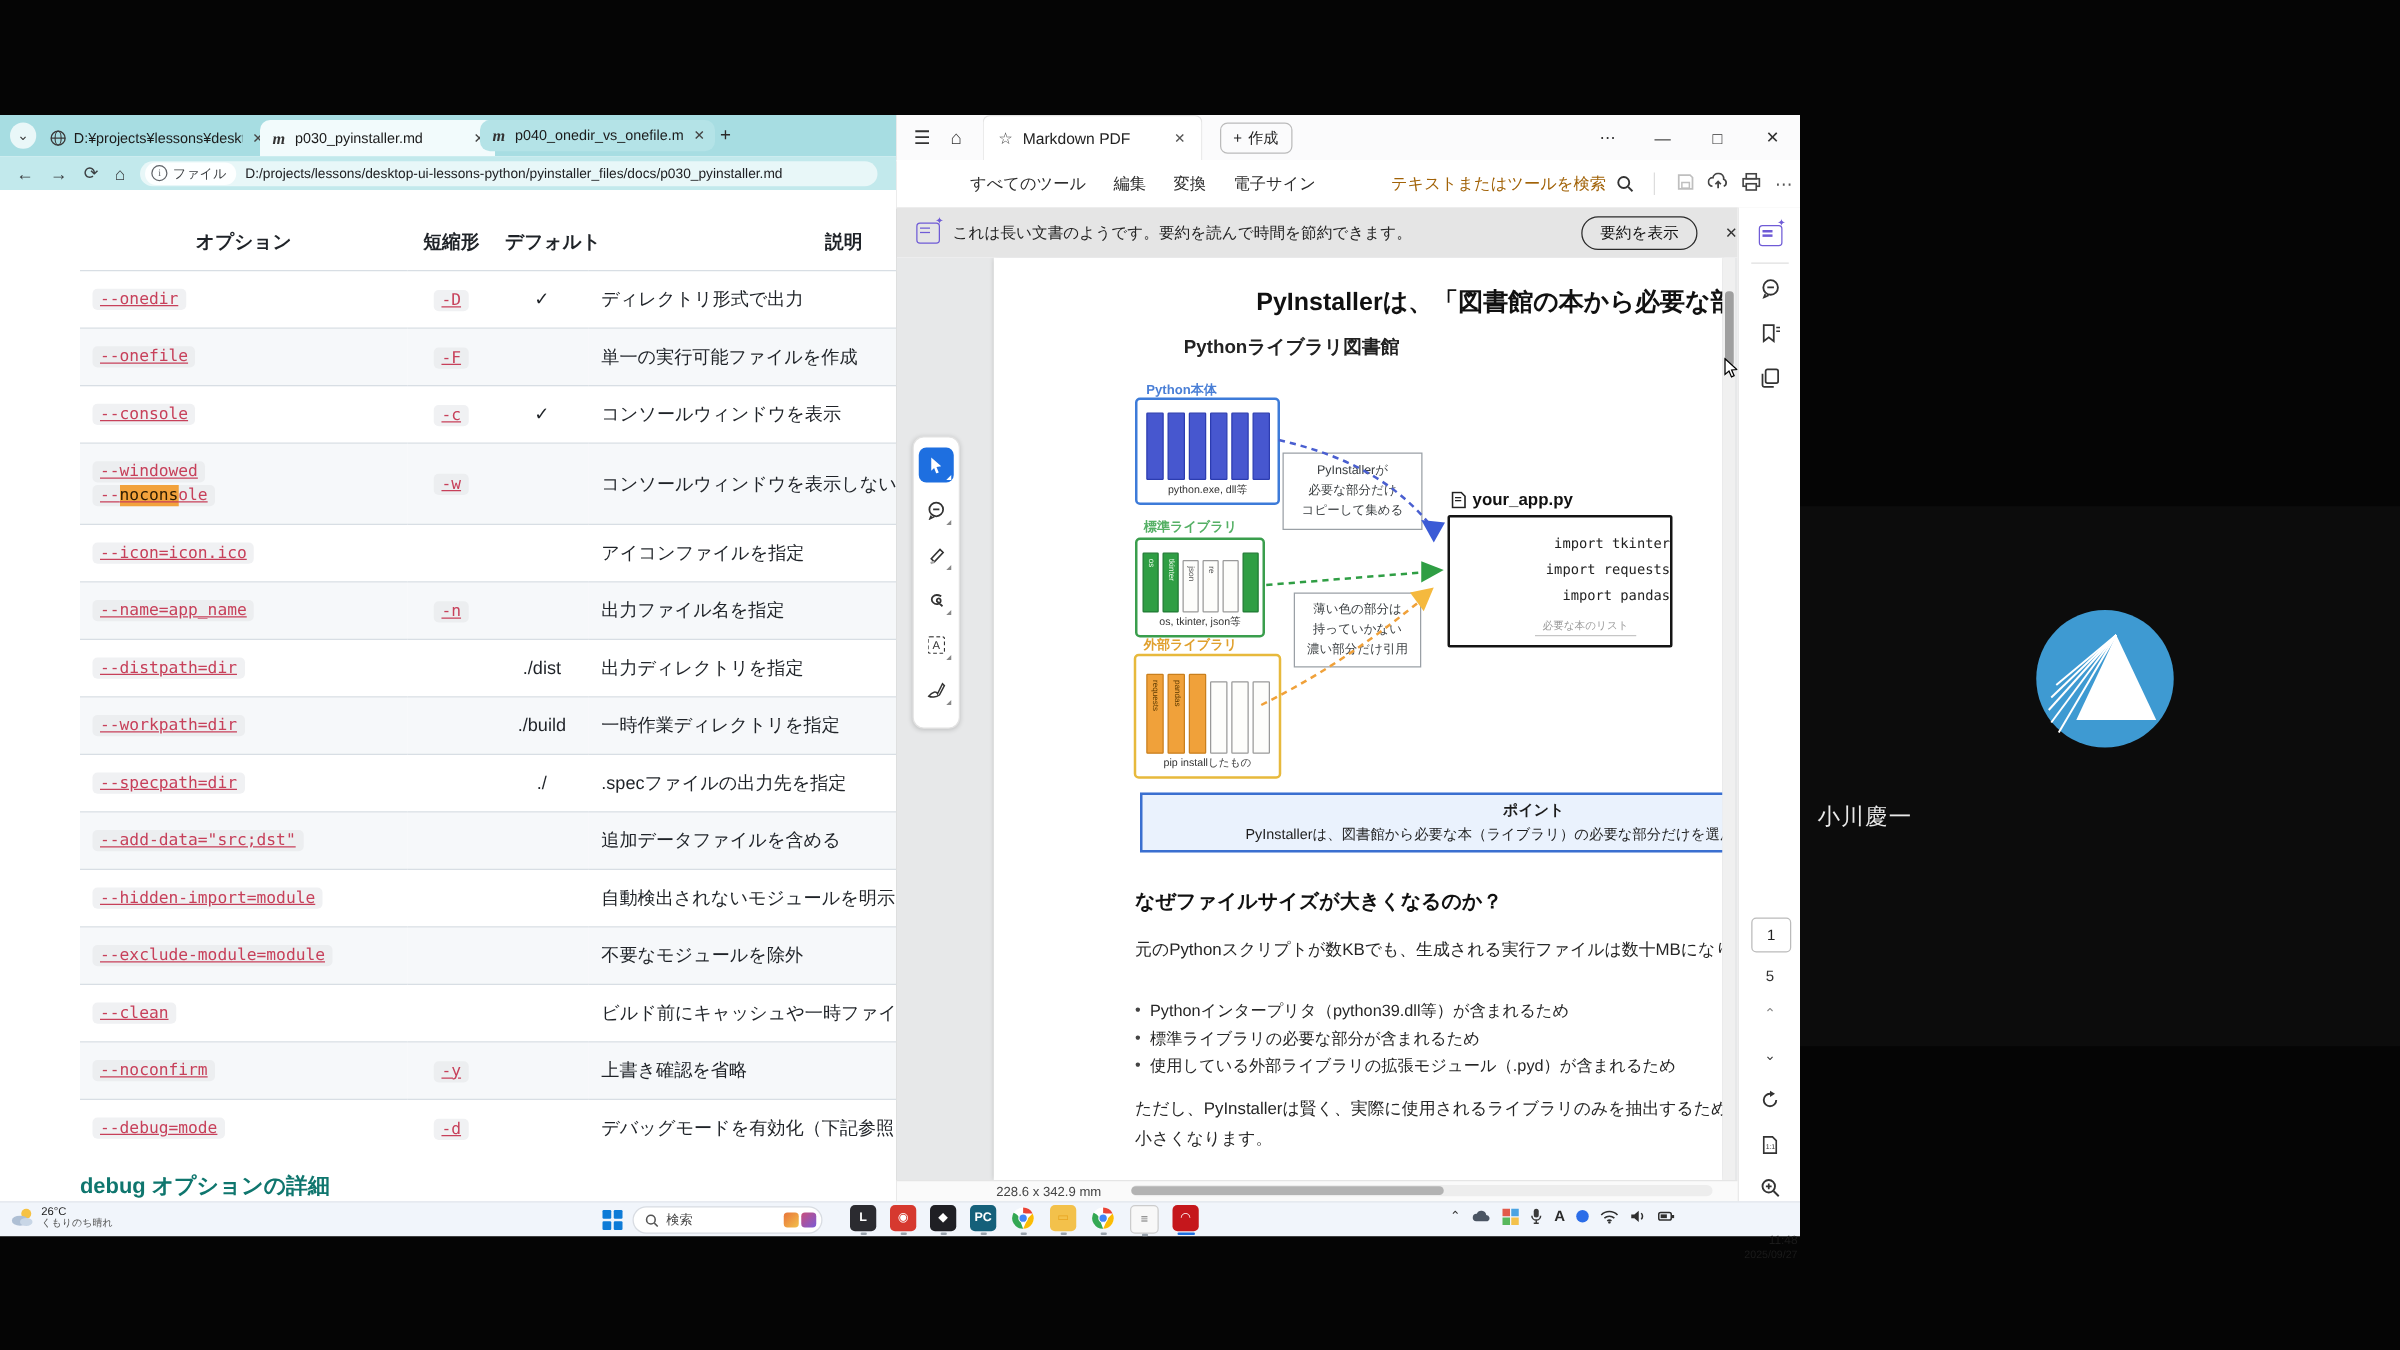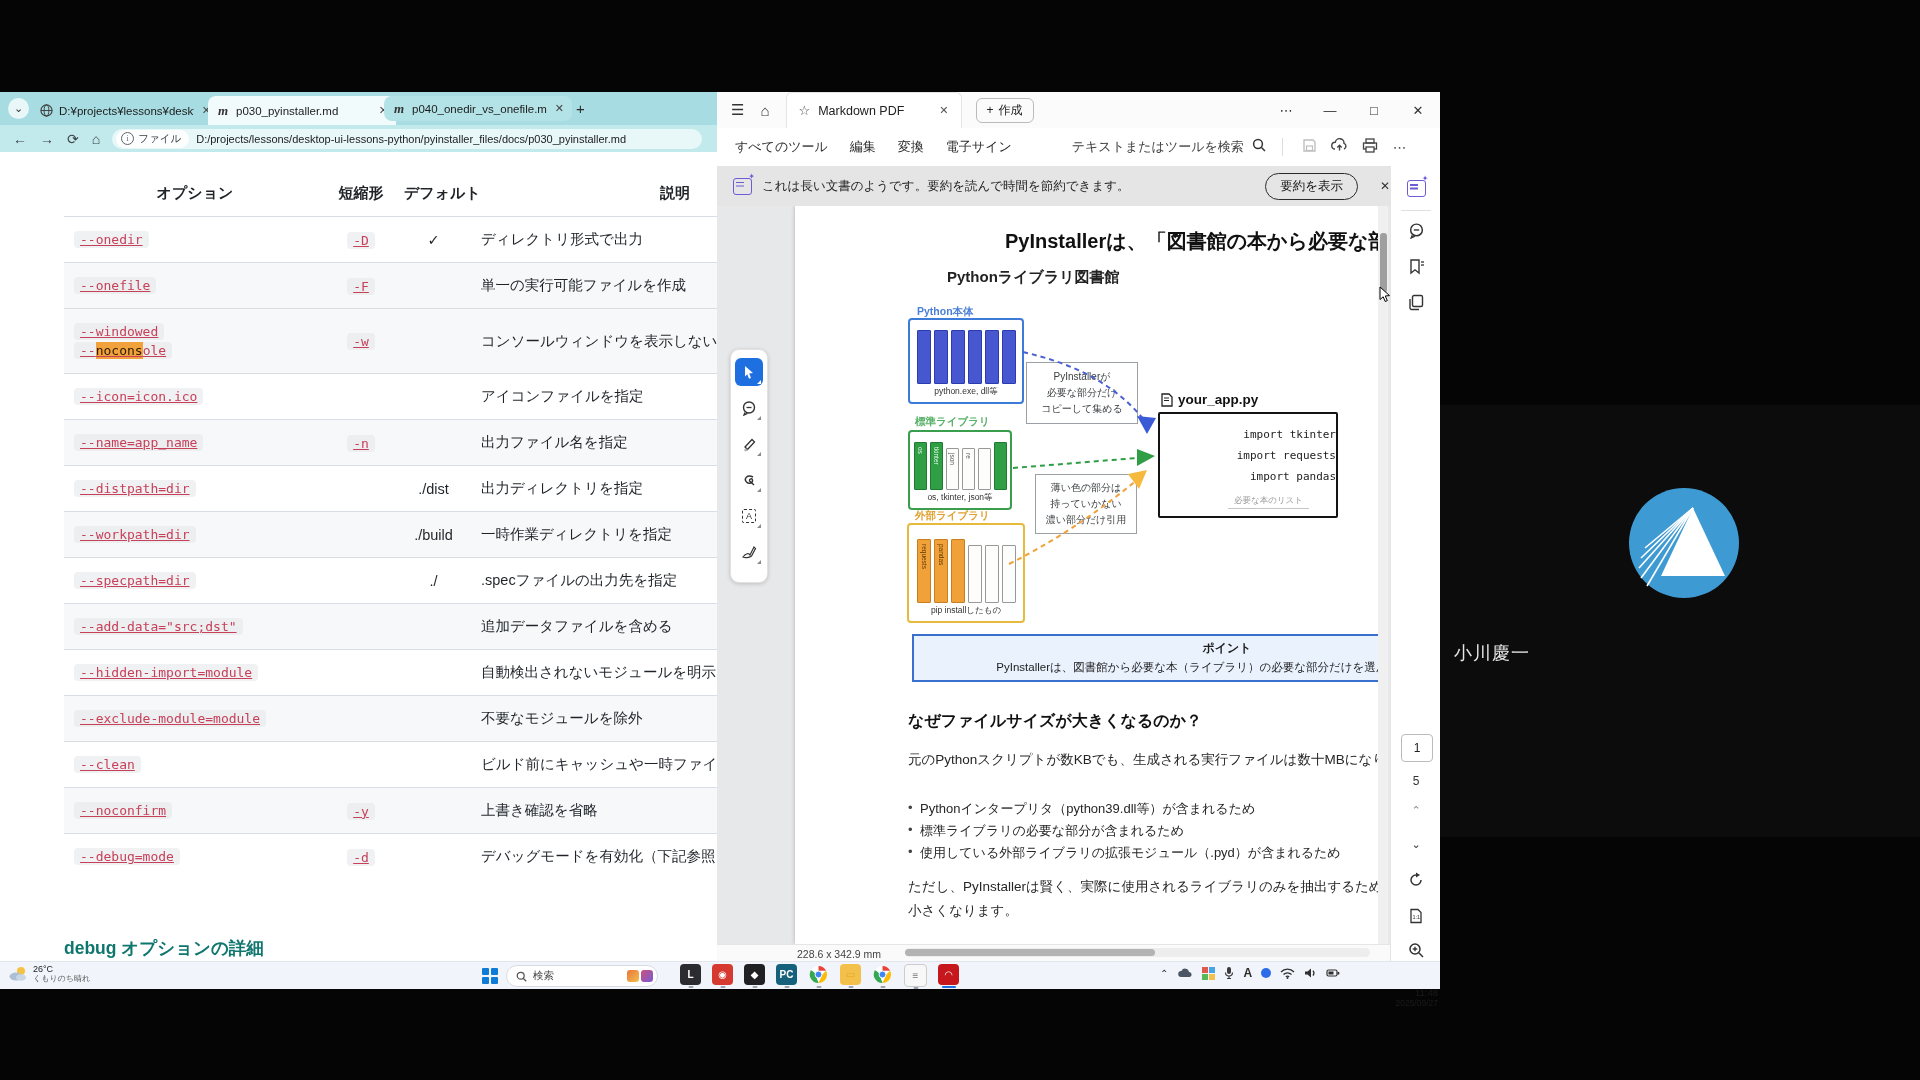"すべてのツール" span { margin-left: none -> 41px }
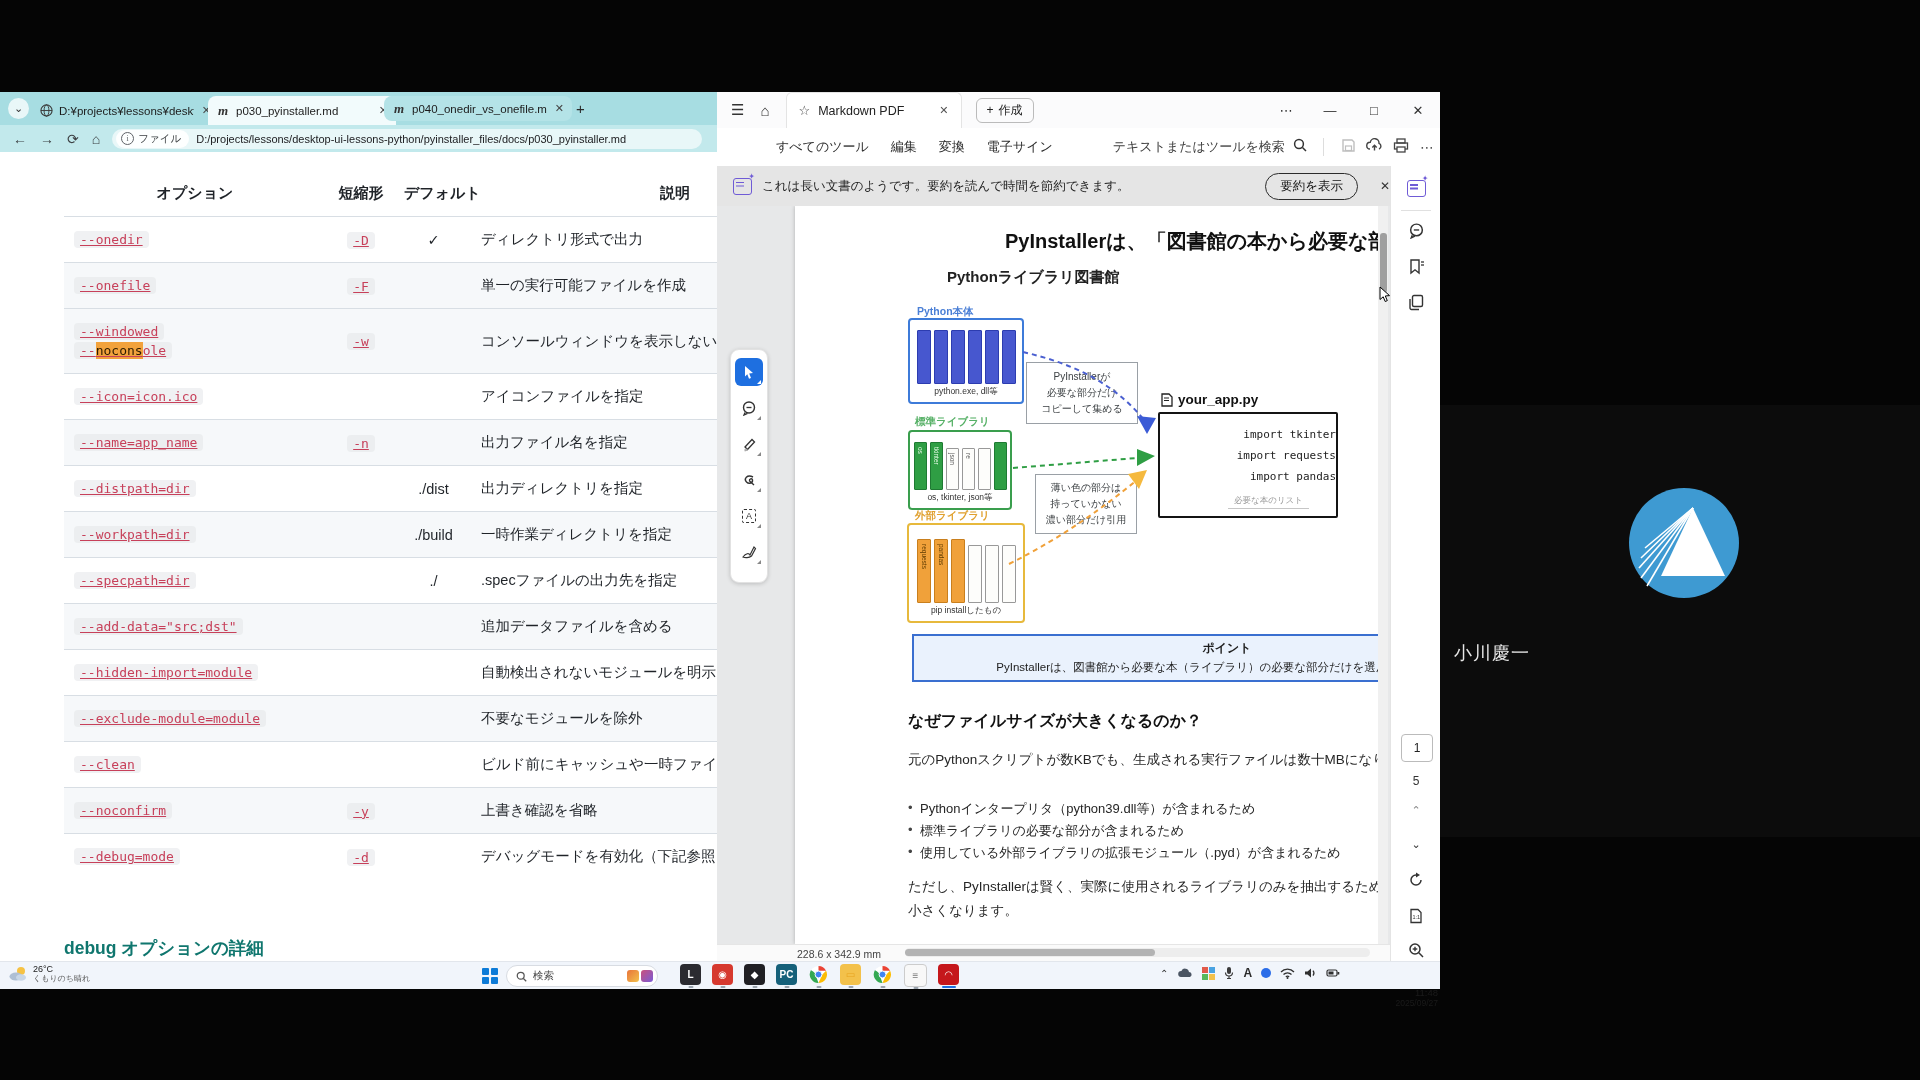"テキストまたはツールを検索" .ac-search { align-items: none -> center; color: #404040 -> #a16207 }
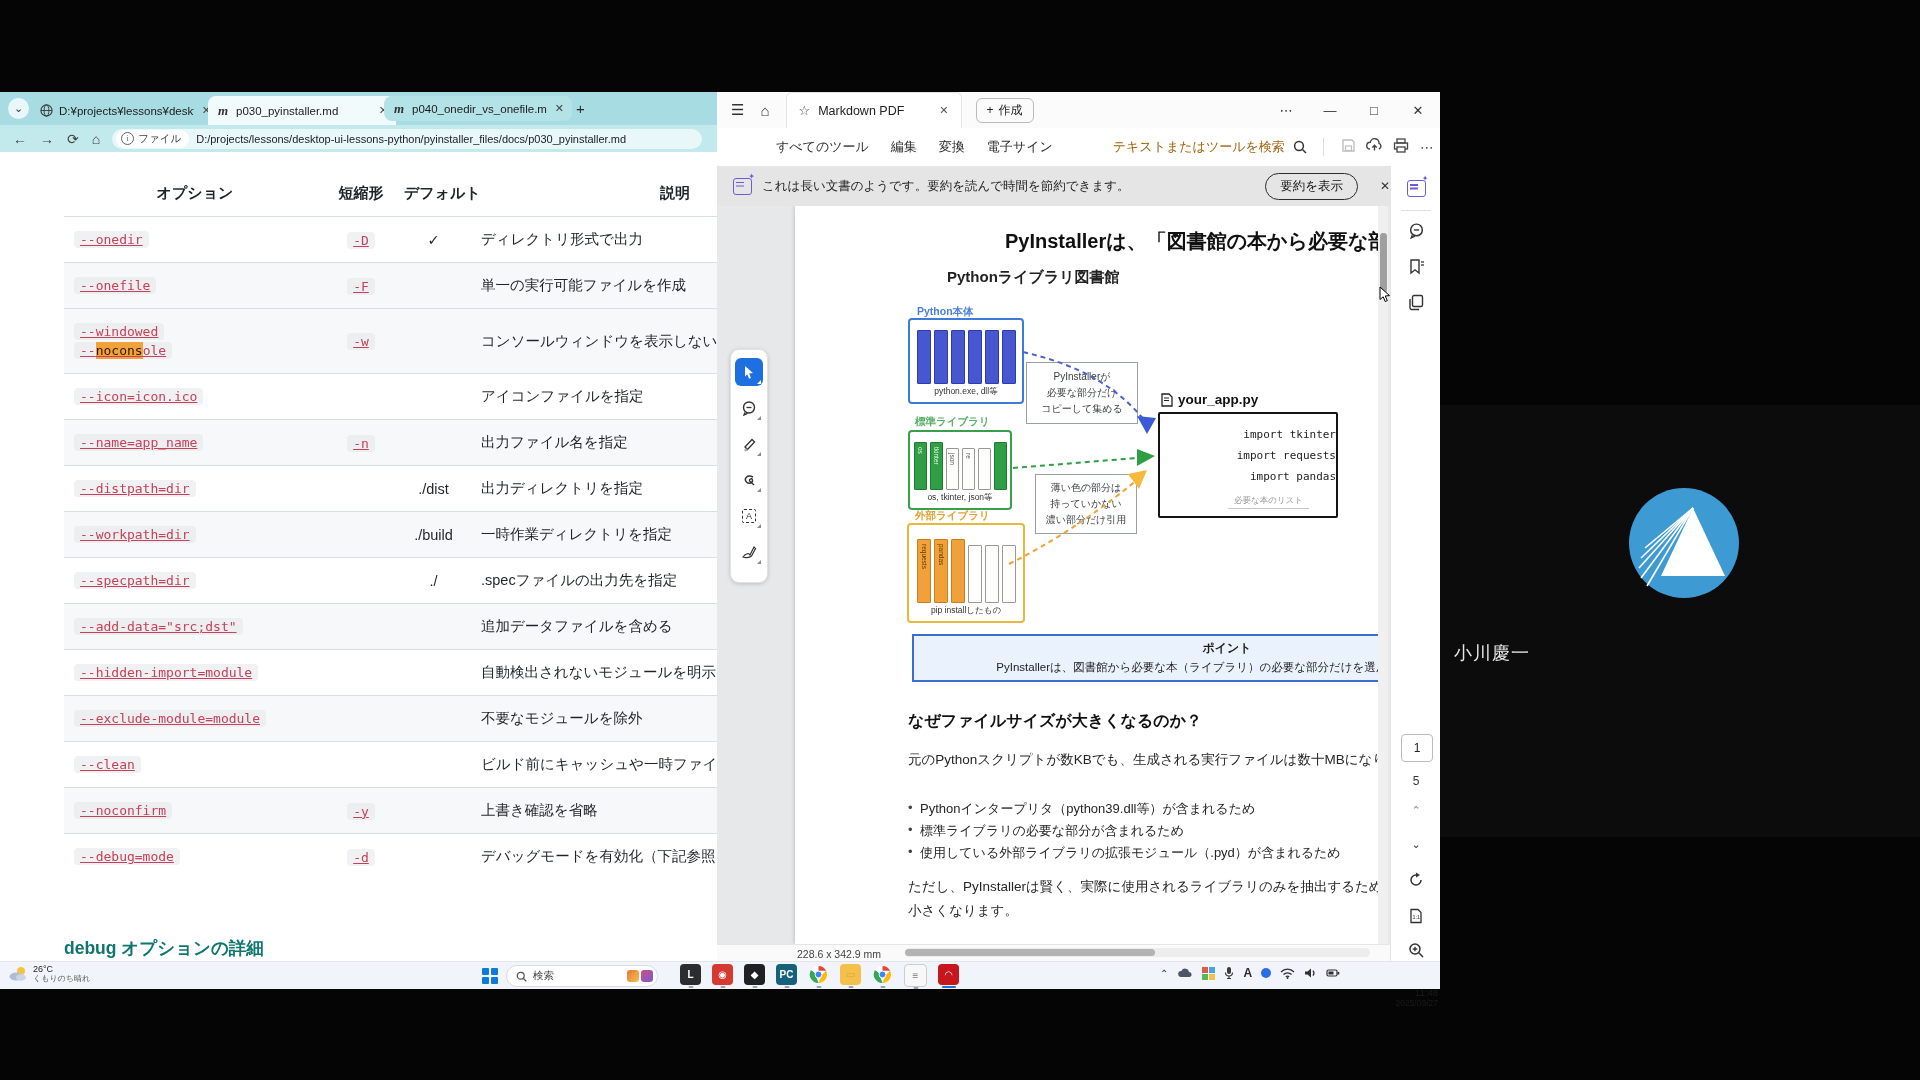"--console" tr { html: none -> <tr> <td> <div><code>--console</code></div> </td> <td><code>-c</code></td> <td>✓</td> <td>コンソールウィンドウを表示</td> </tr> }
